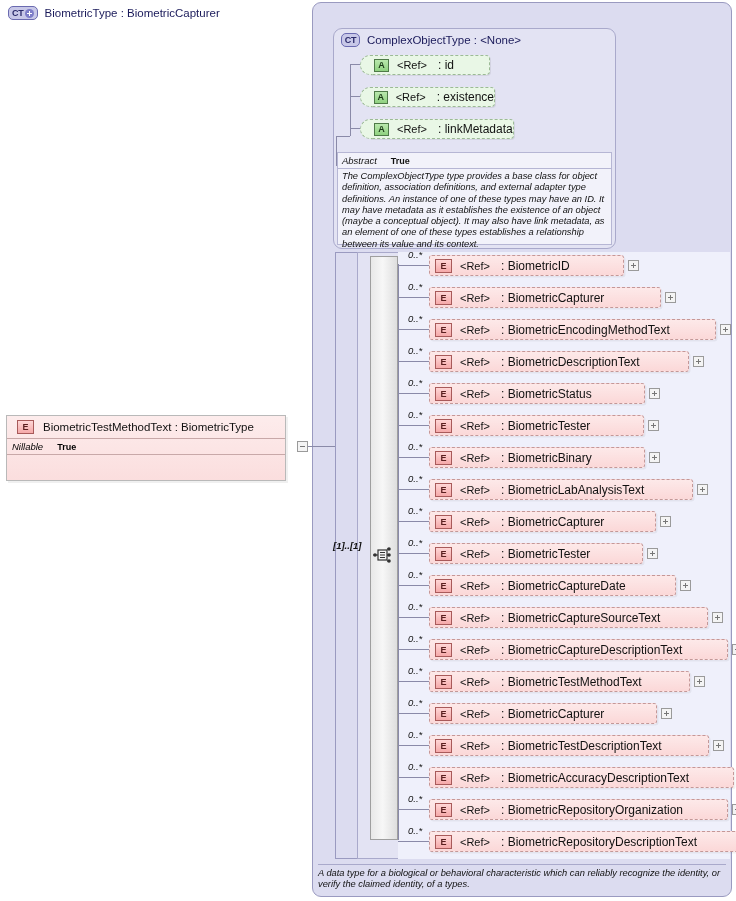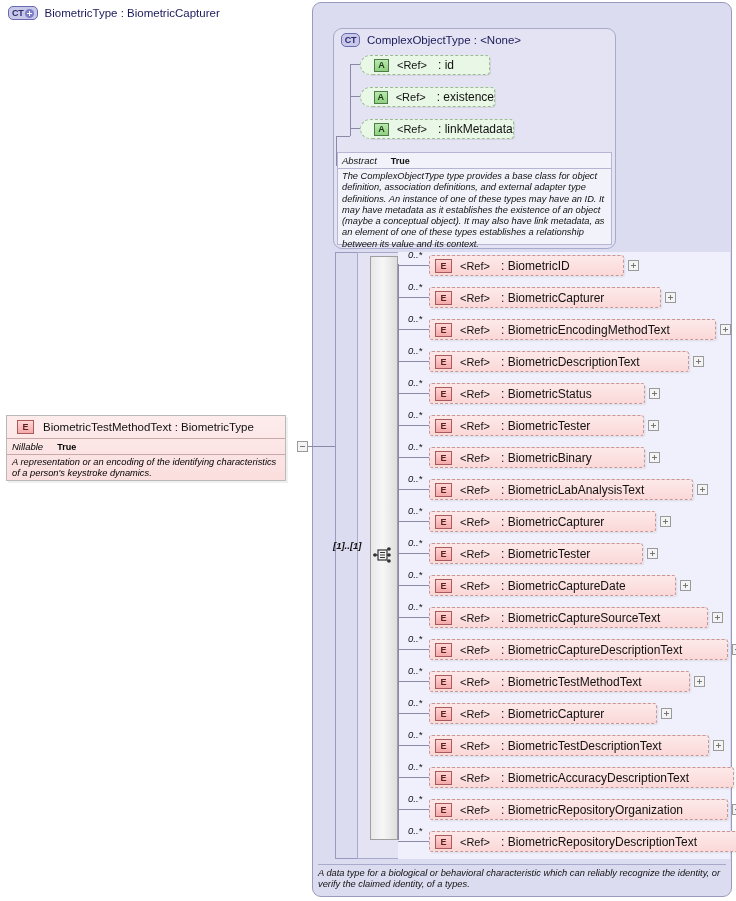"A representation or an encoding" div.doc { html: <div>A representation or an encoding of the identifying characteristics of a person's keystroke dynamics.</div> -> none }
